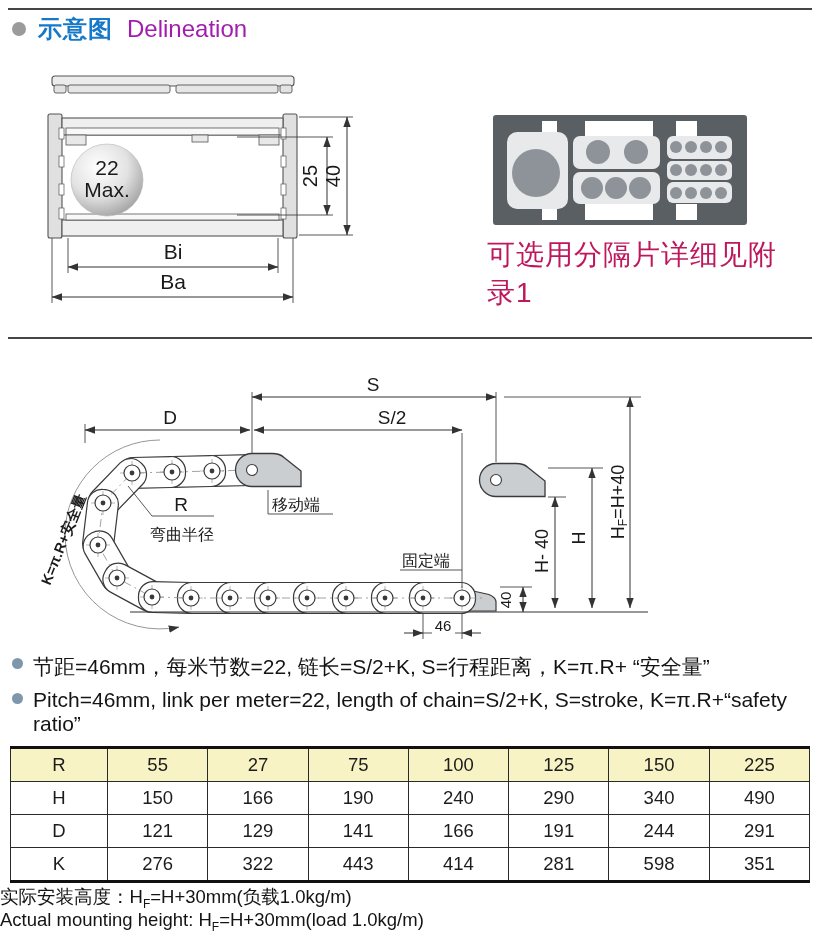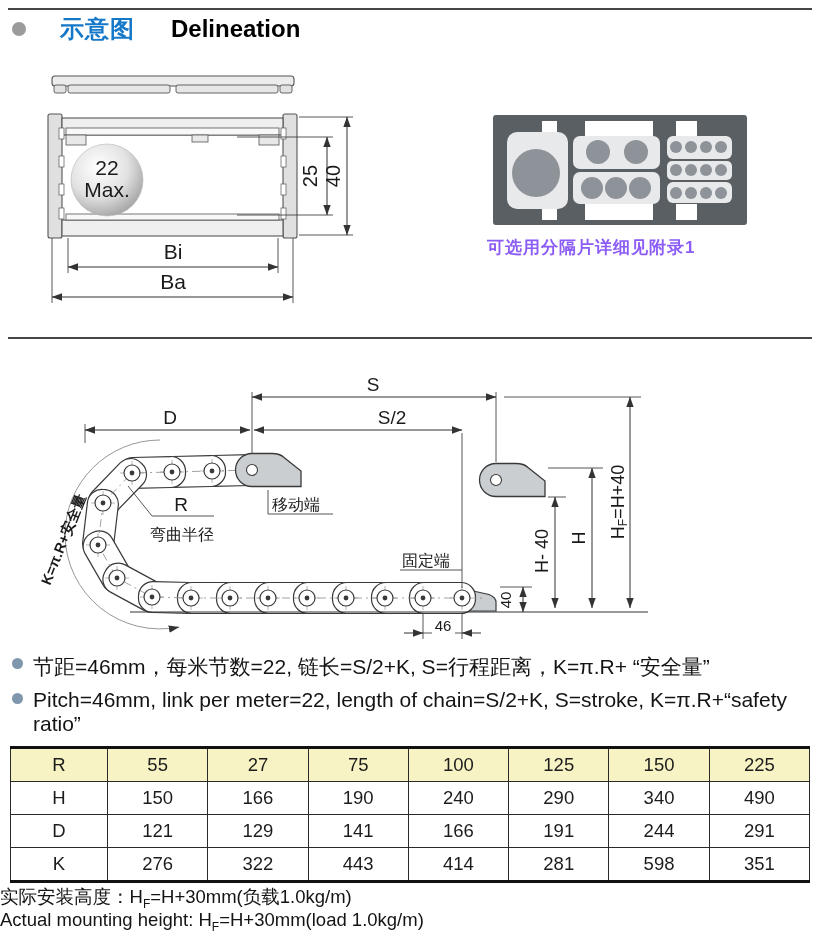"示意图" .sec-head { gap: 22px -> none }
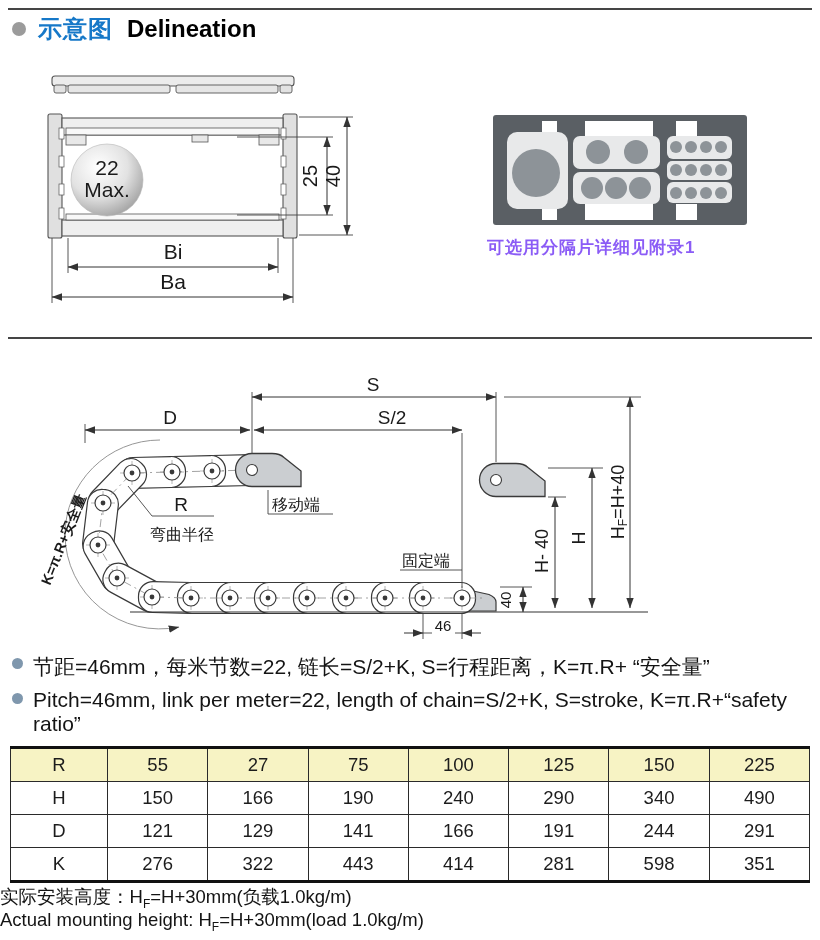"Delineation" .sec-en { color: #000000 -> #a21caf; font-weight: bold -> none }
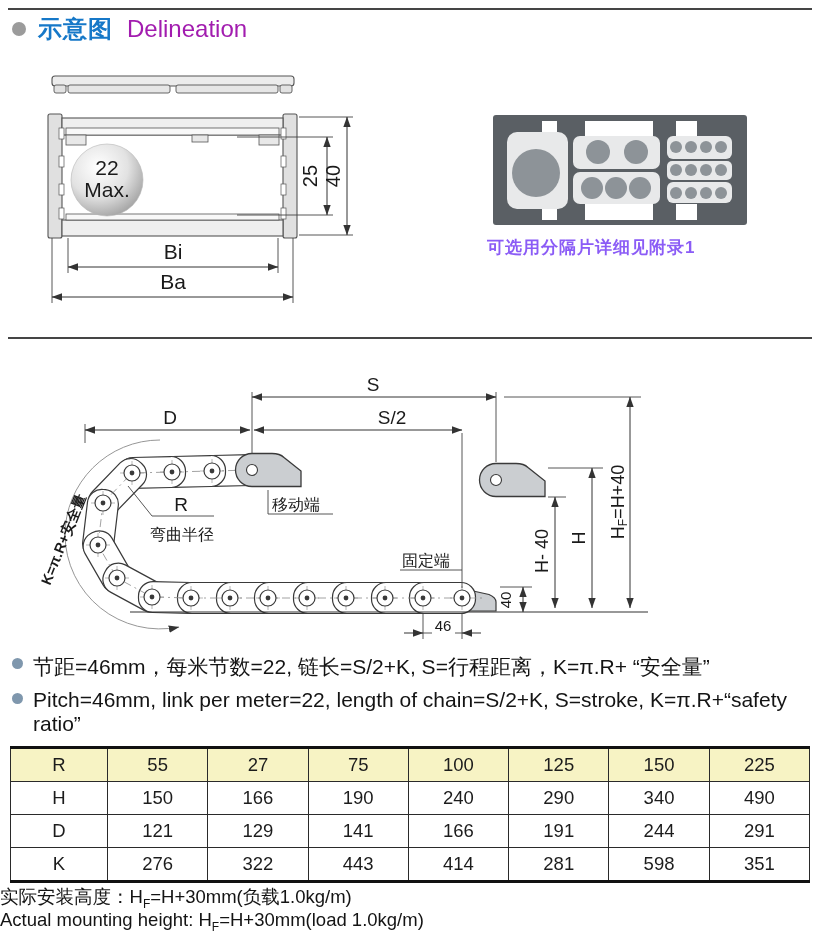"可选用分隔片详细见附录1" .caption-blue { color: #8b5cf6 -> #be185d; font-size: 17px -> 28px; font-weight: bold -> normal }
